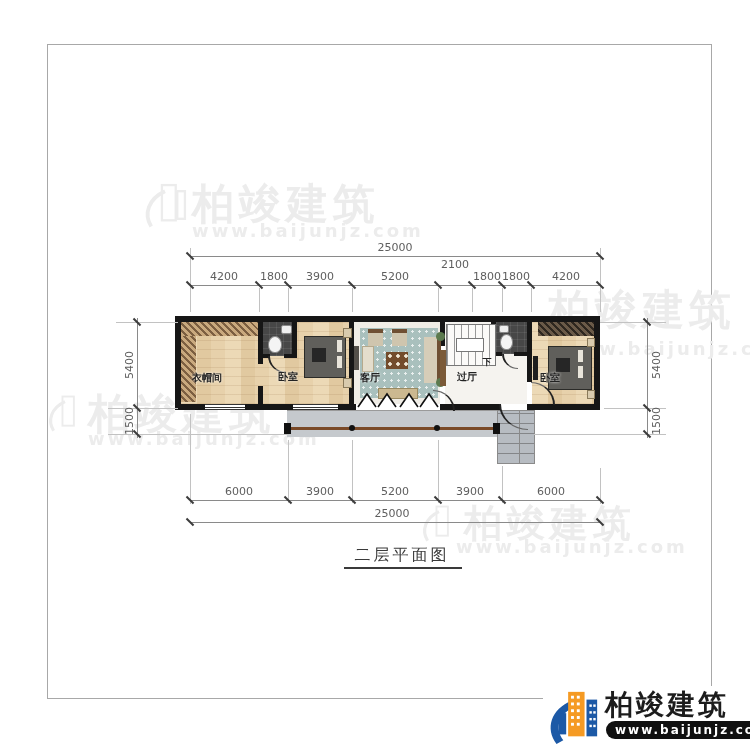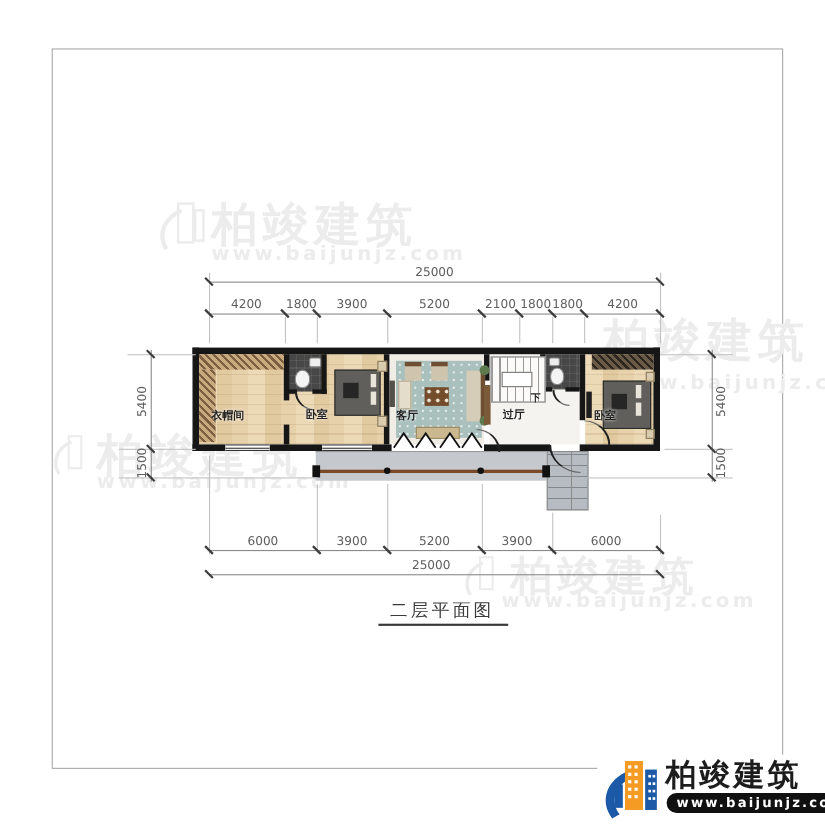"2100" div.dtext { top: 283px -> 271px }
